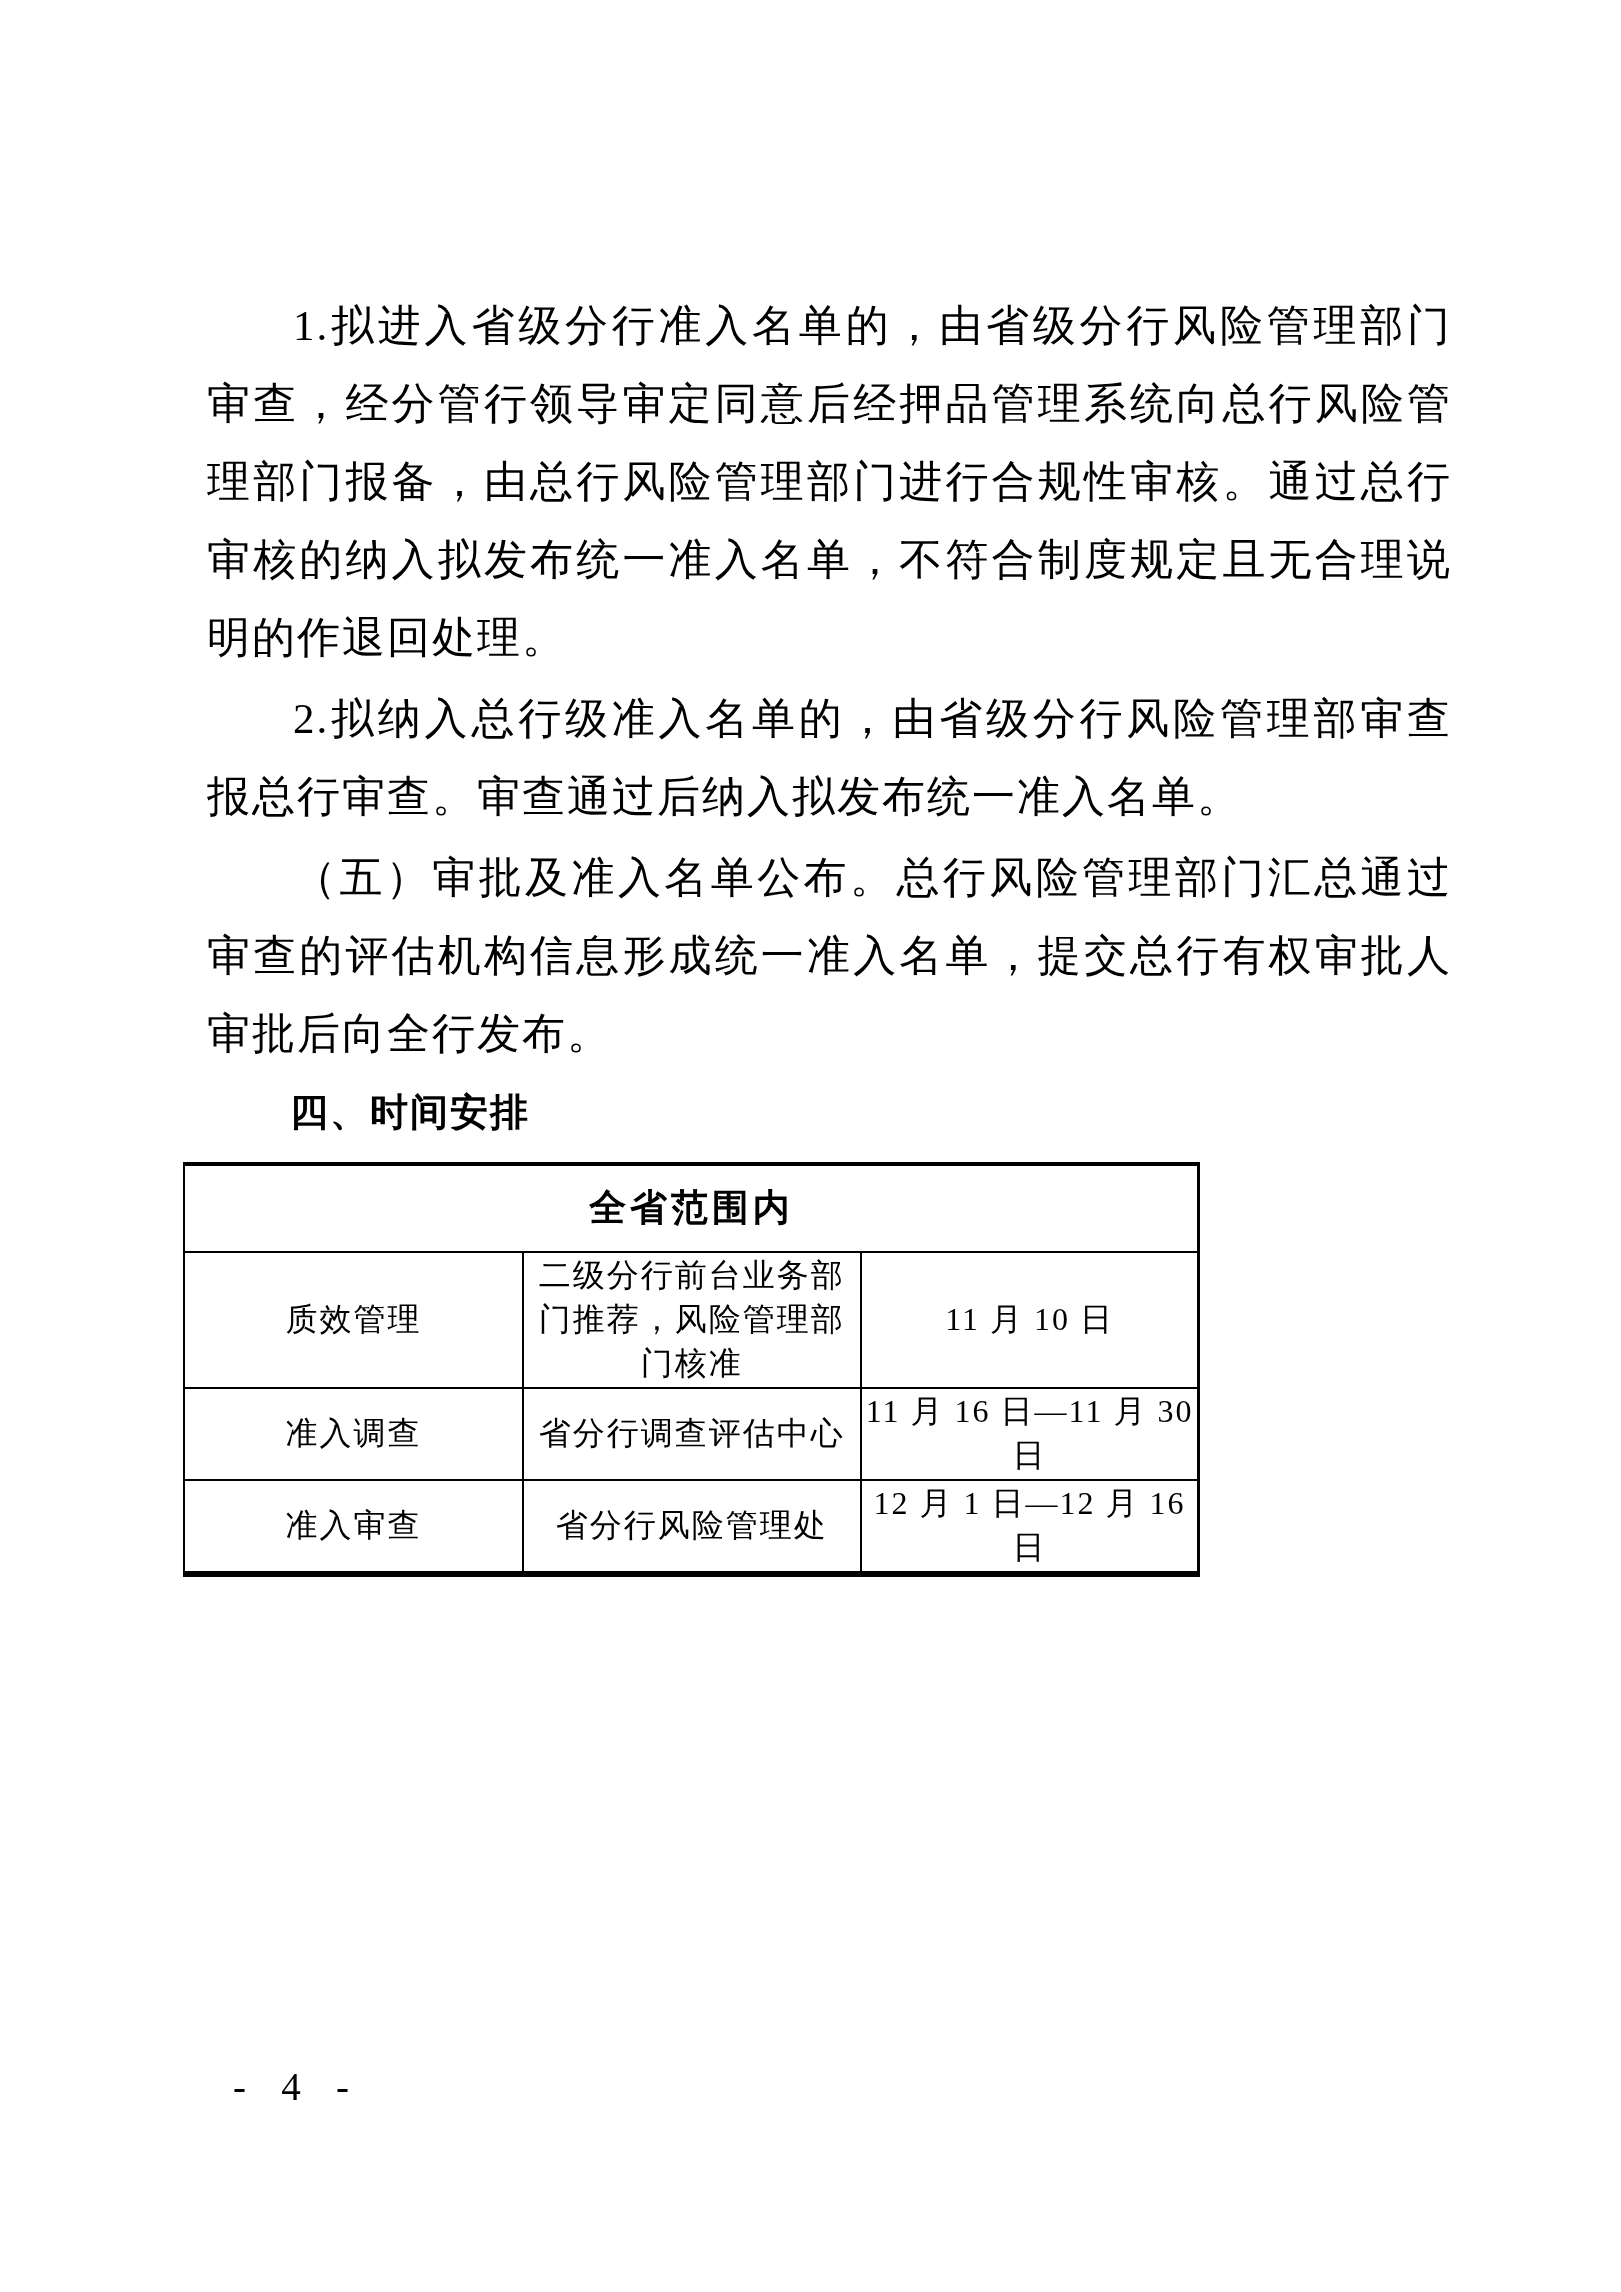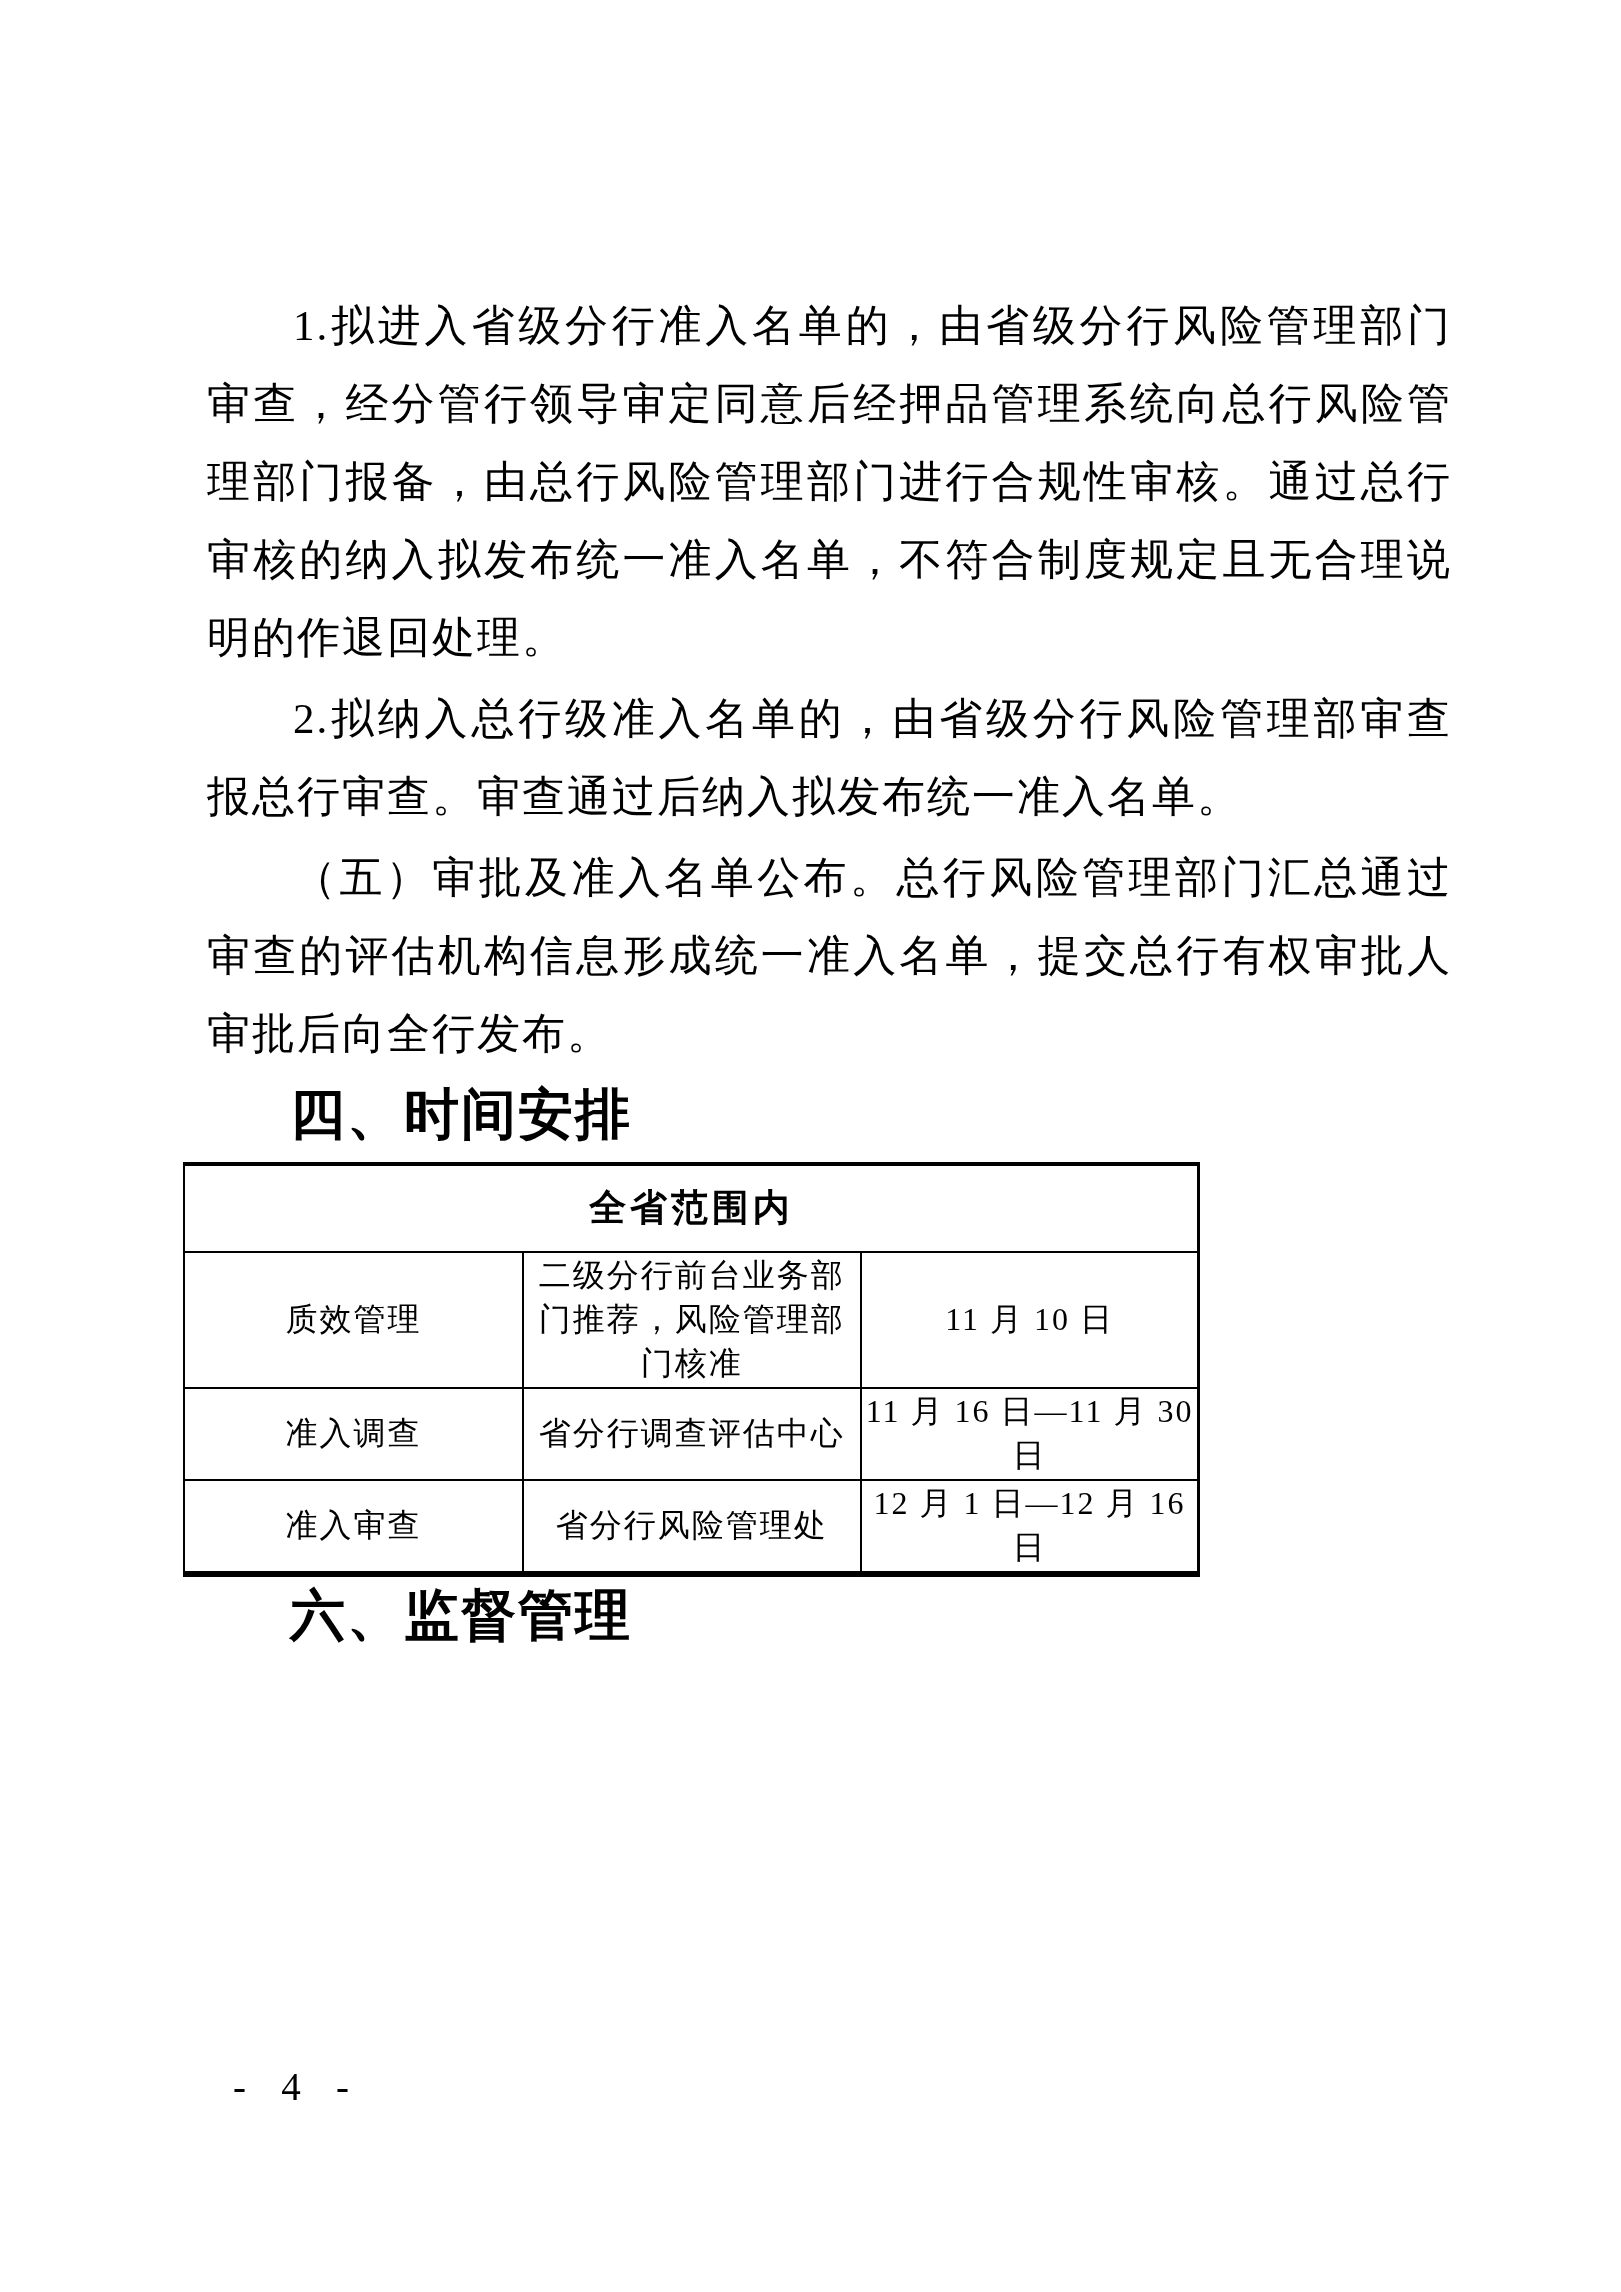"四、时间安排" .section-heading { font-family: Liberation Serif, serif -> Liberation Mono, monospace; font-size: 55px -> 38px }
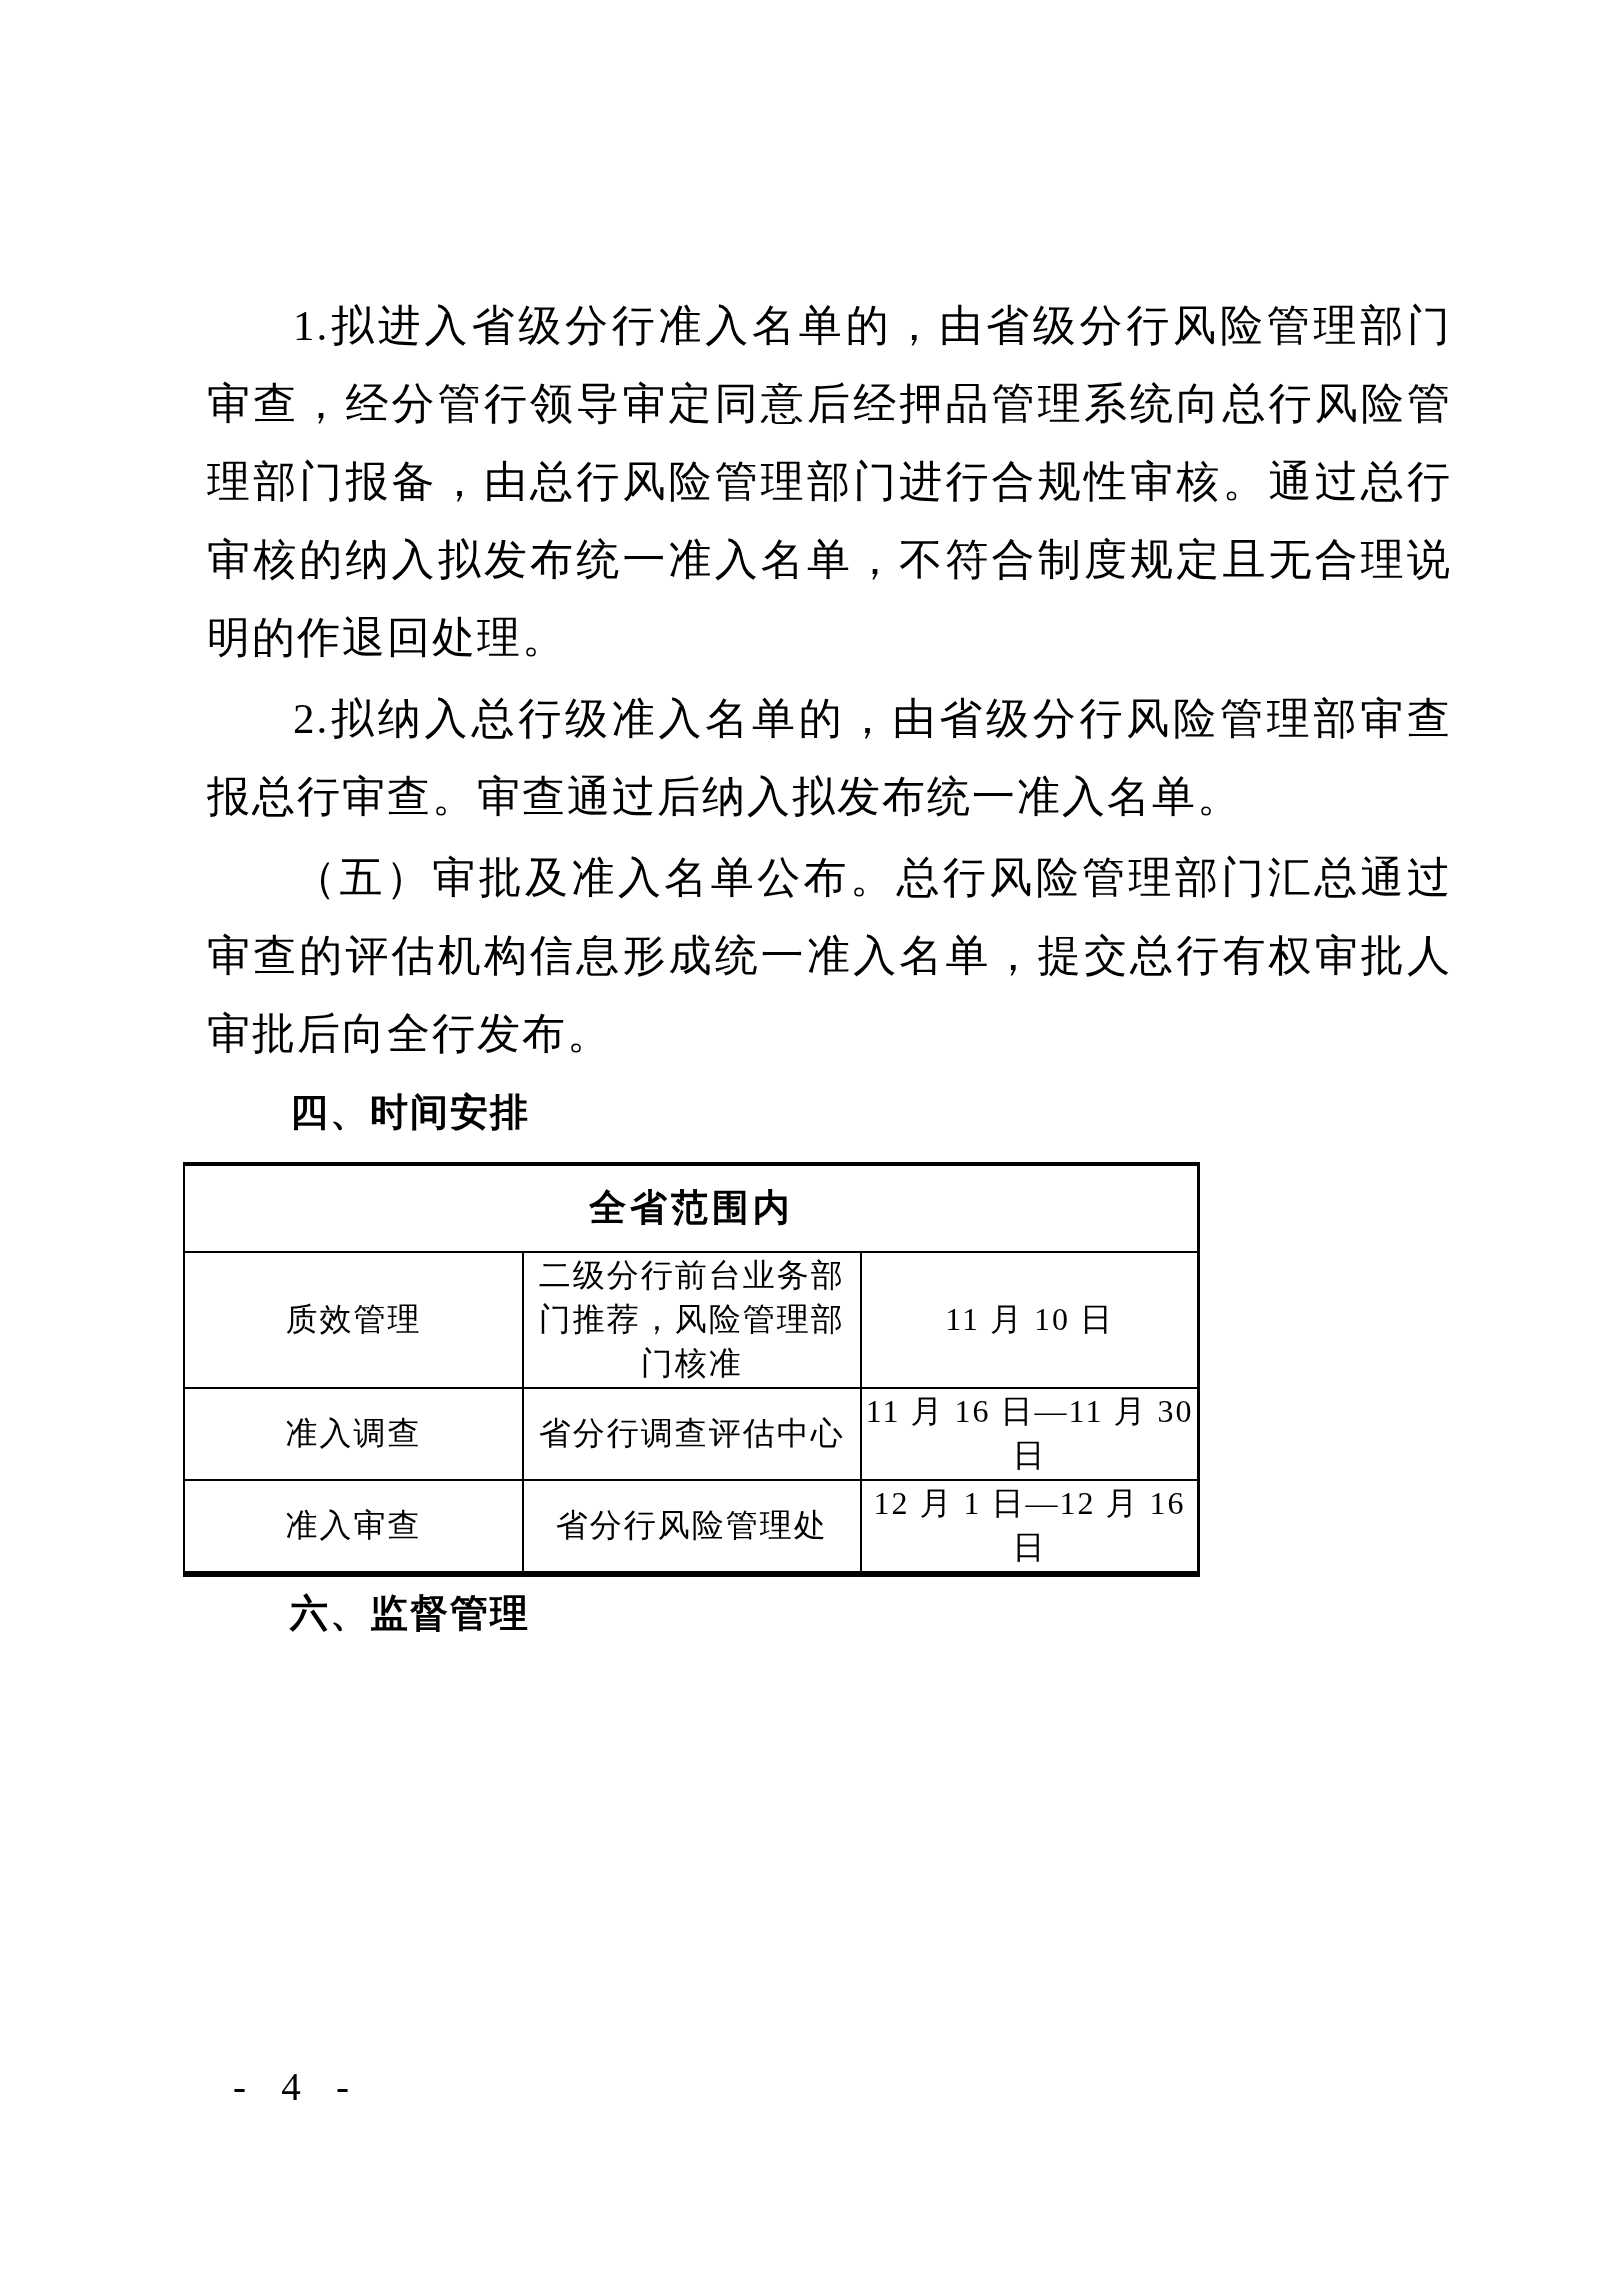"六、监督管理" h2.section-heading { html: <h2>六、监督管理</h2> -> none }
